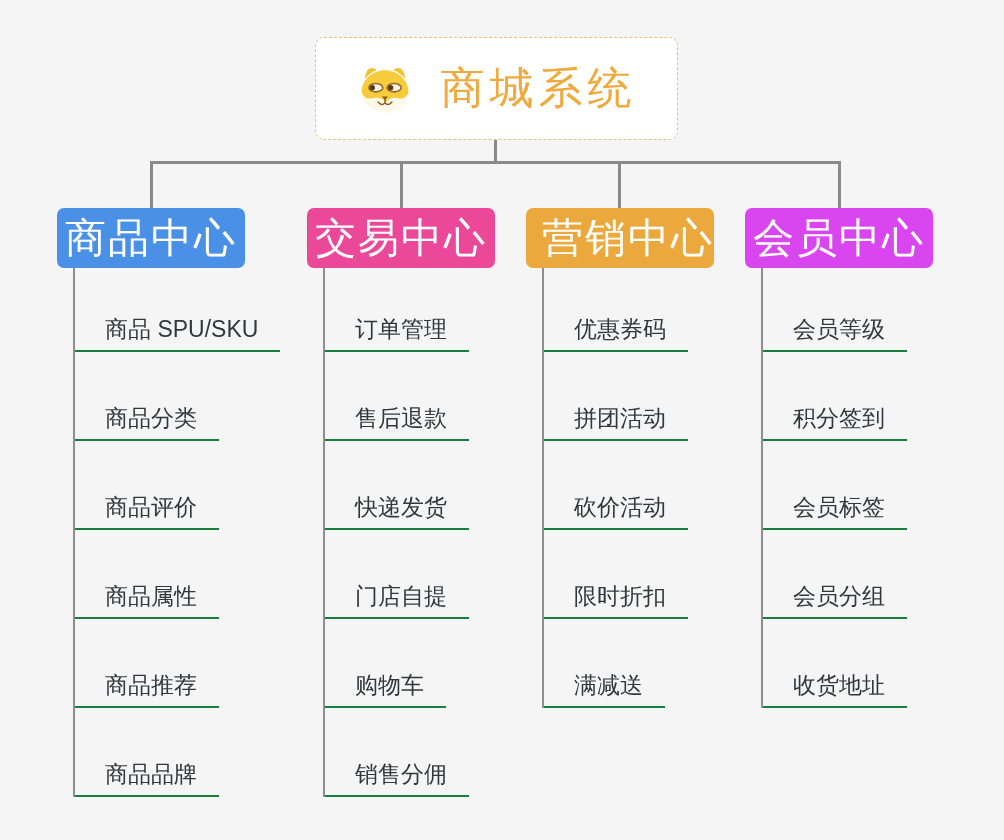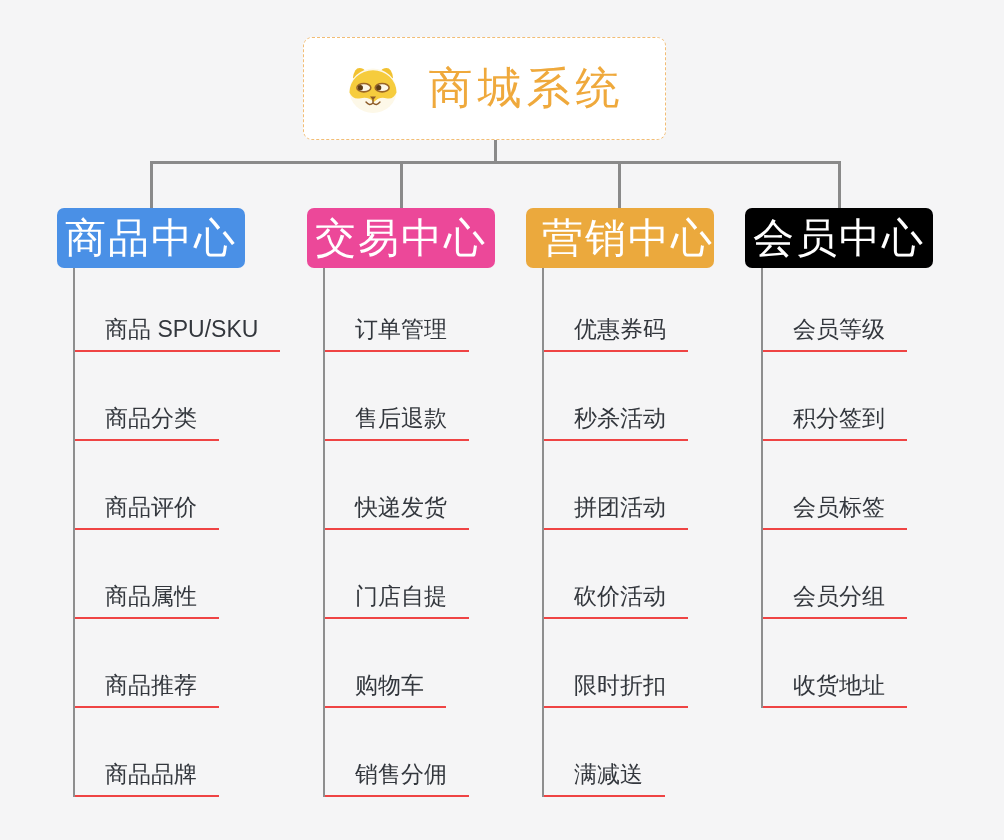"商城系统" .root-node { left: 303px -> 315px }
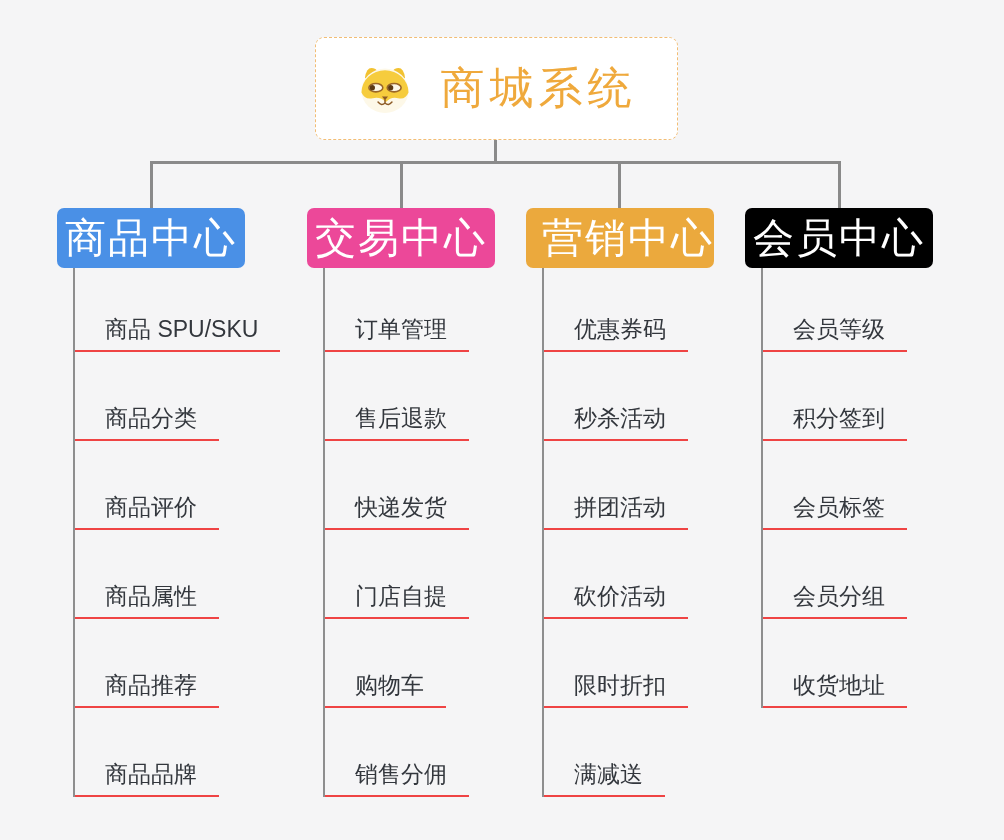"会员中心" div.branch { background-color: #000000 -> #d946ef }
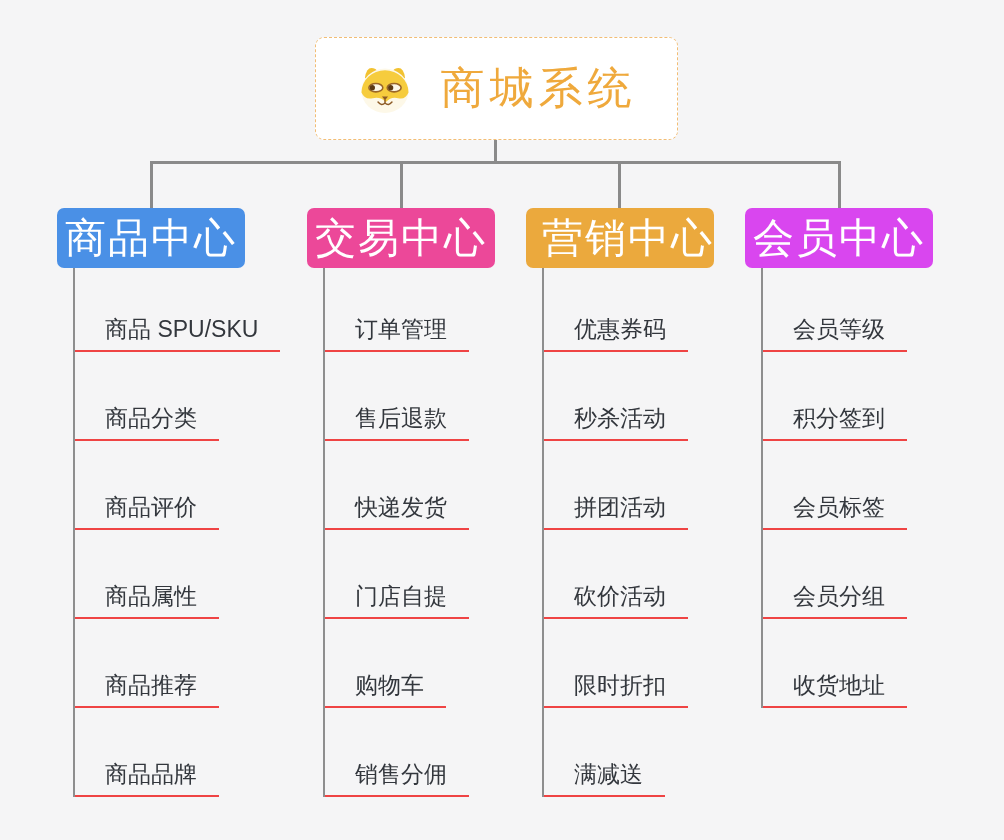"商品 SPU/SKU" .leaf { border-bottom: 2px solid #ef4444 -> 2px solid #15803d }
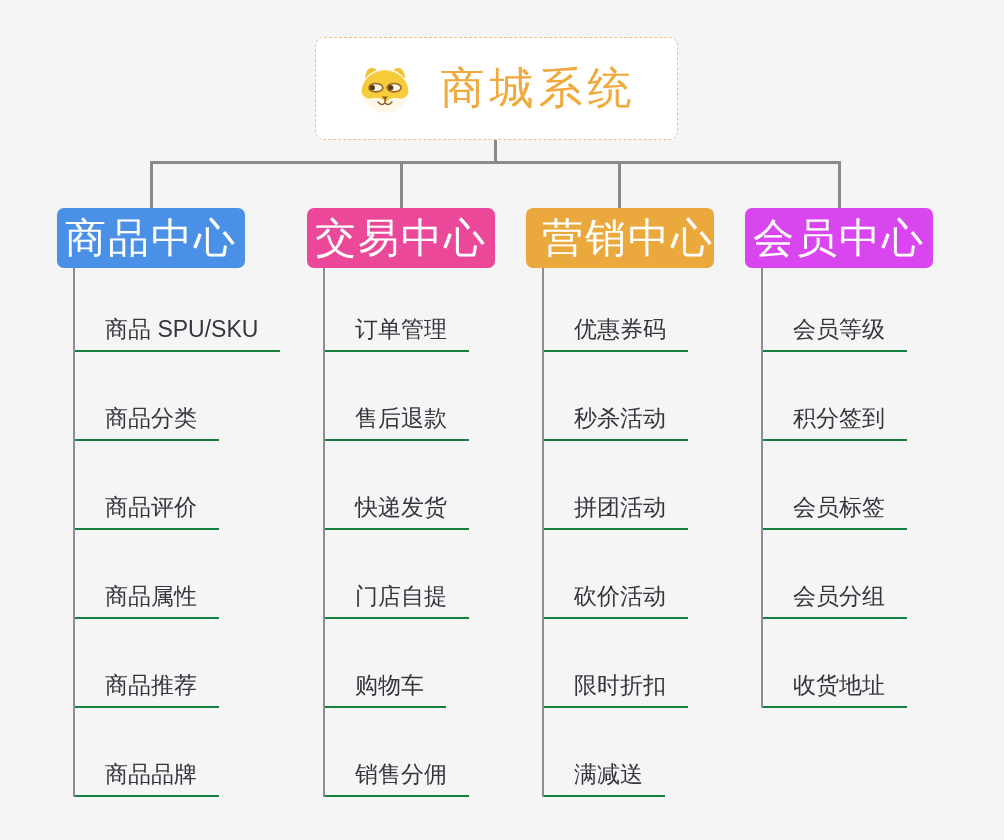"秒杀活动" div.leaf { html: <div> <span>秒杀活动</span> </div> -> none }
